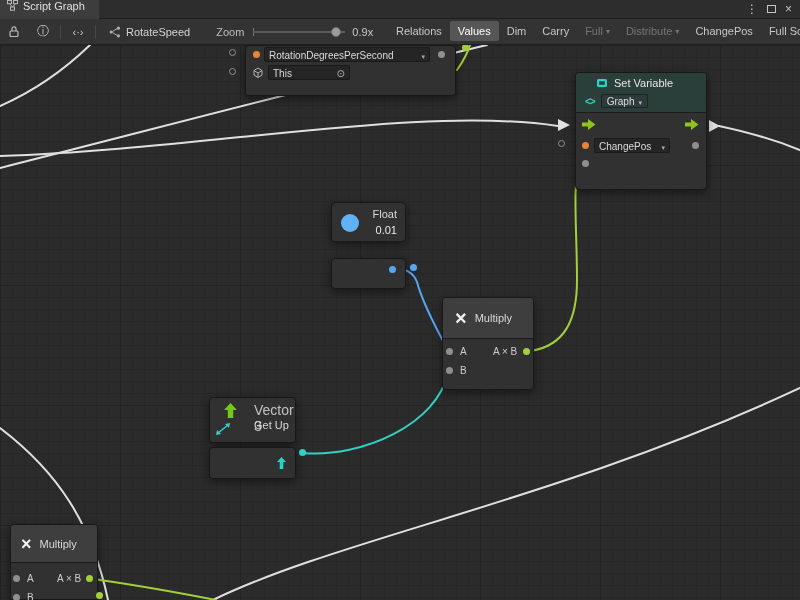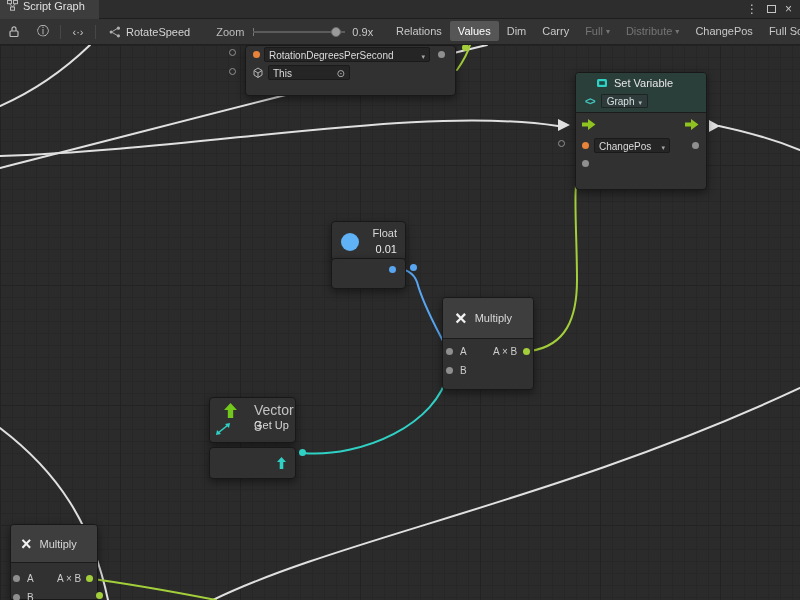"Float" div.node { top: 221px -> 202px }
